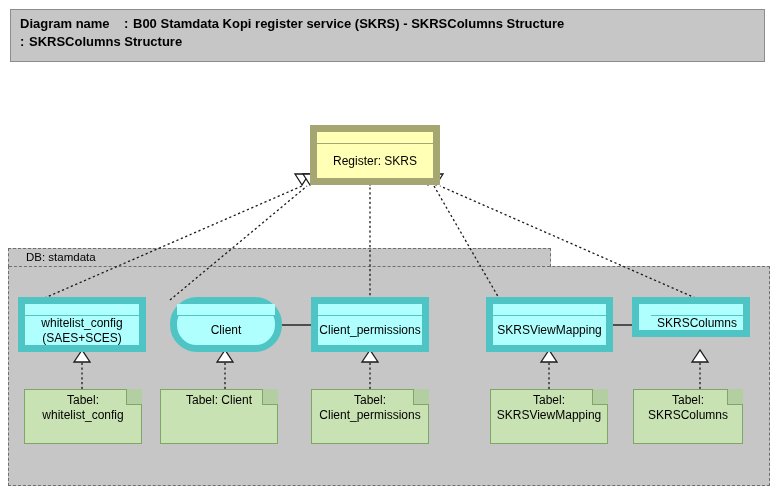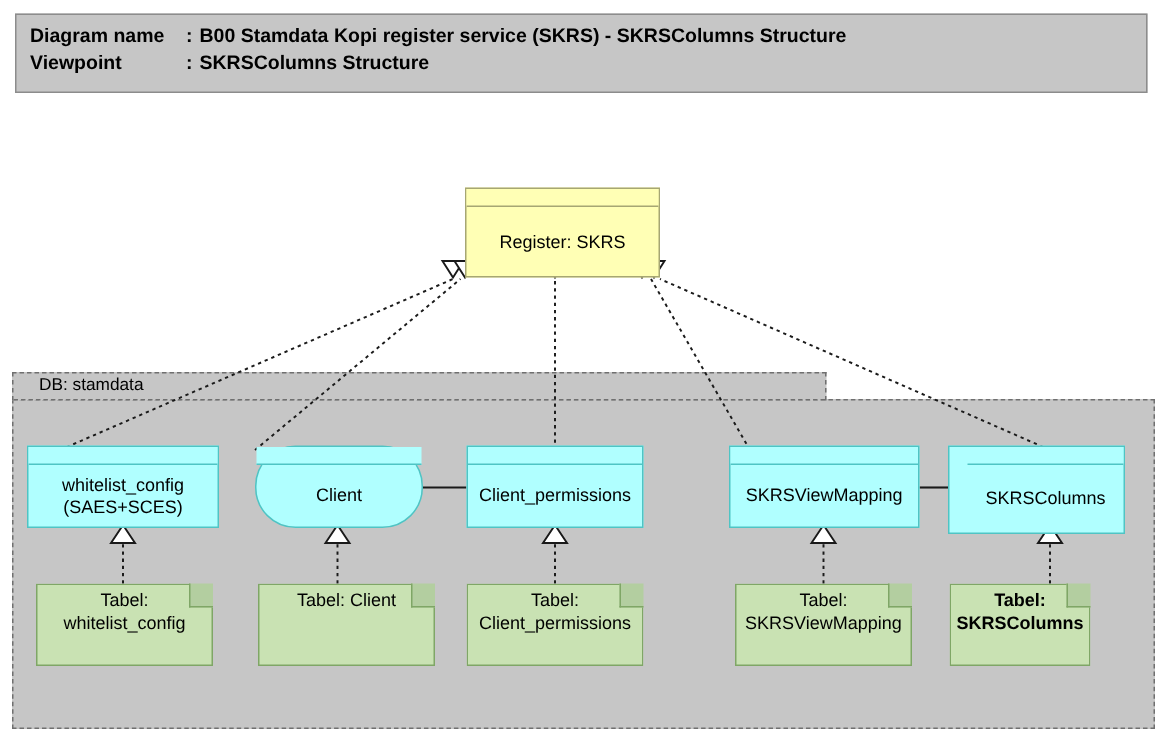"Viewpoint" span.title-label { html: <span>Viewpoint</span> -> none }
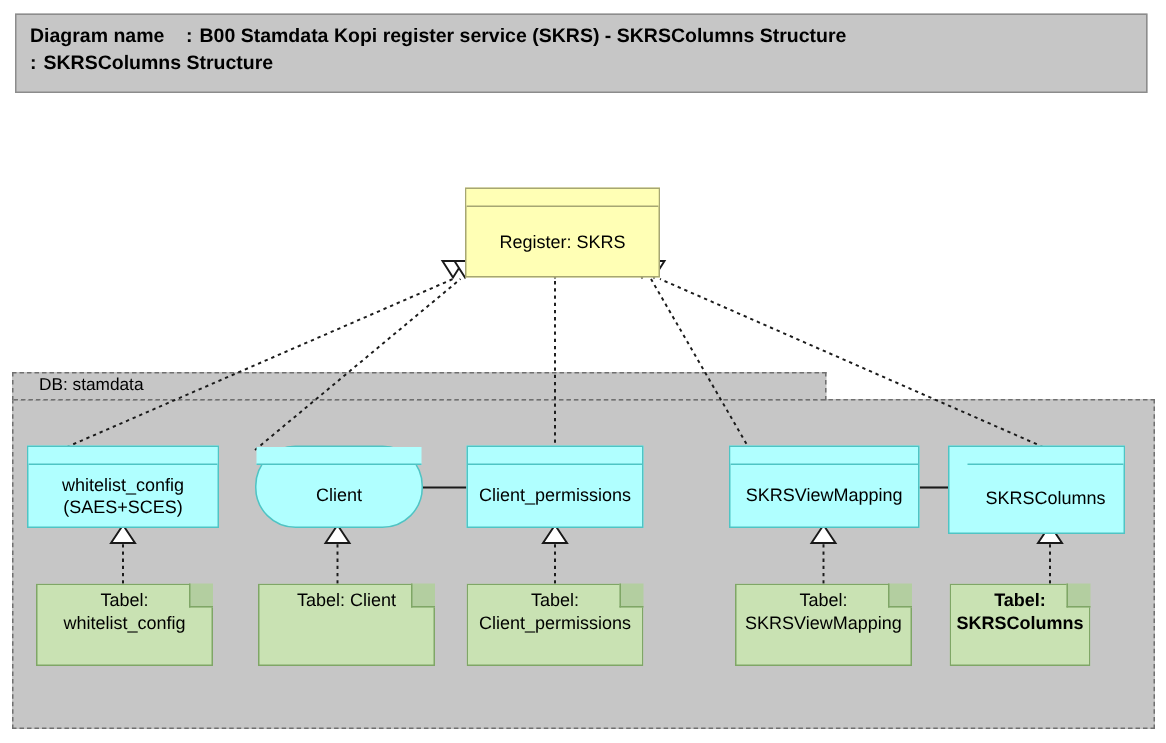"Register: SKRS" .node { border: 1px solid #a16207 -> 7px solid #a16207 }
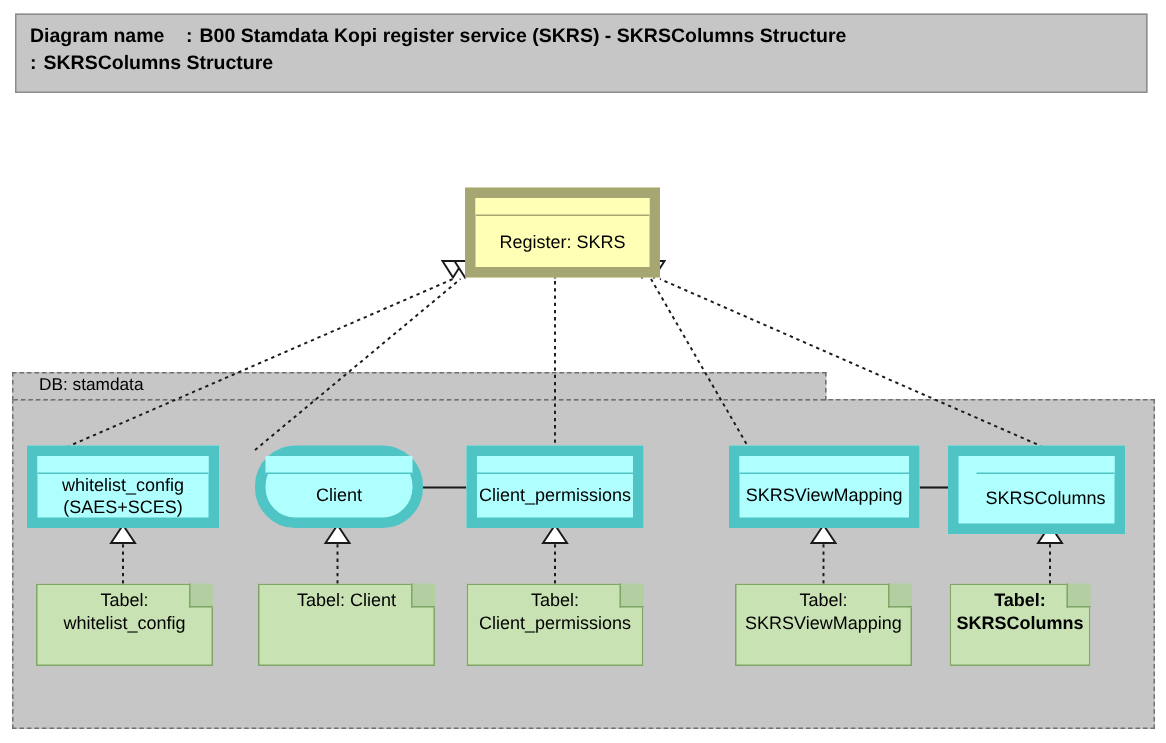"SKRSColumns" div.node { height: 59px -> 40px }
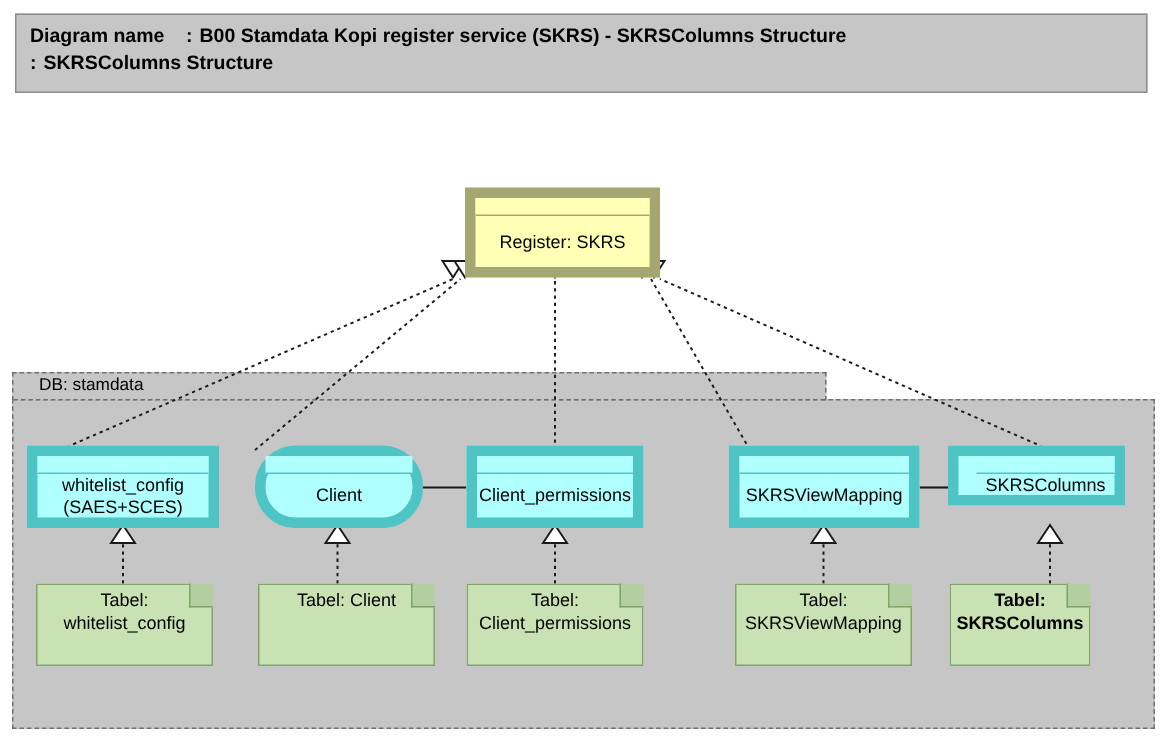"Tabel: Client" div.note { left: 172px -> 160px }
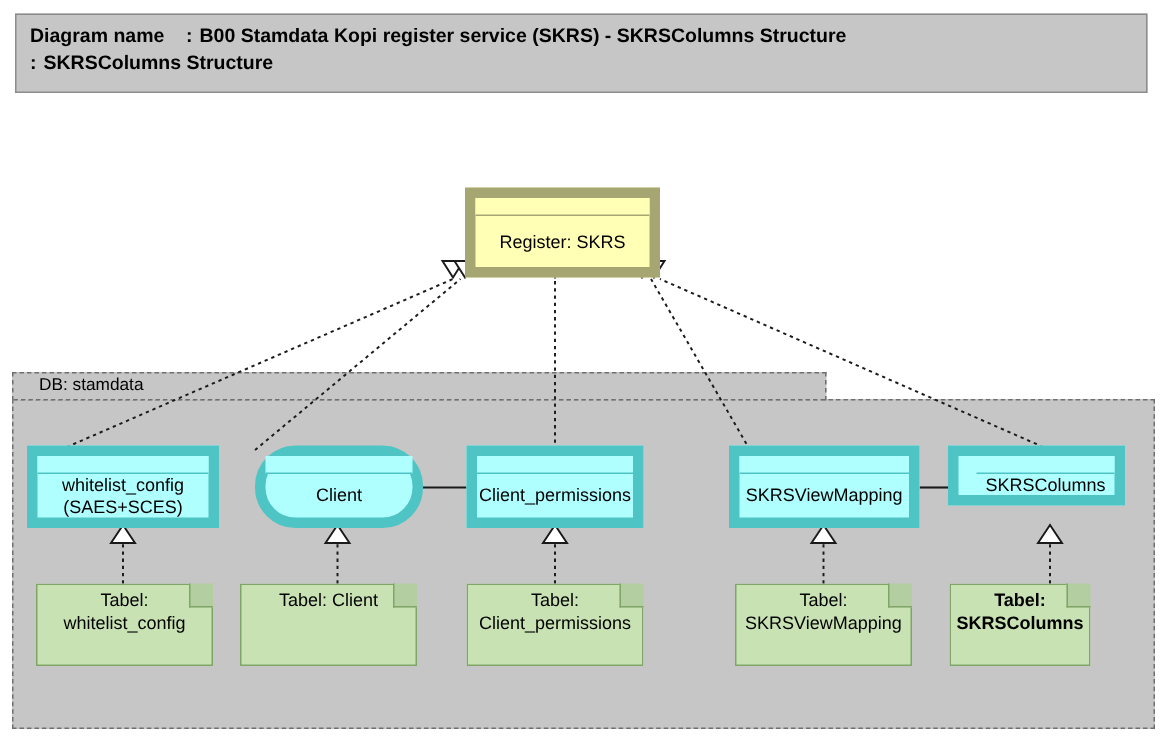"Tabel: SKRSColumns" div.note { font-weight: bold -> none; width: 94px -> 110px }
